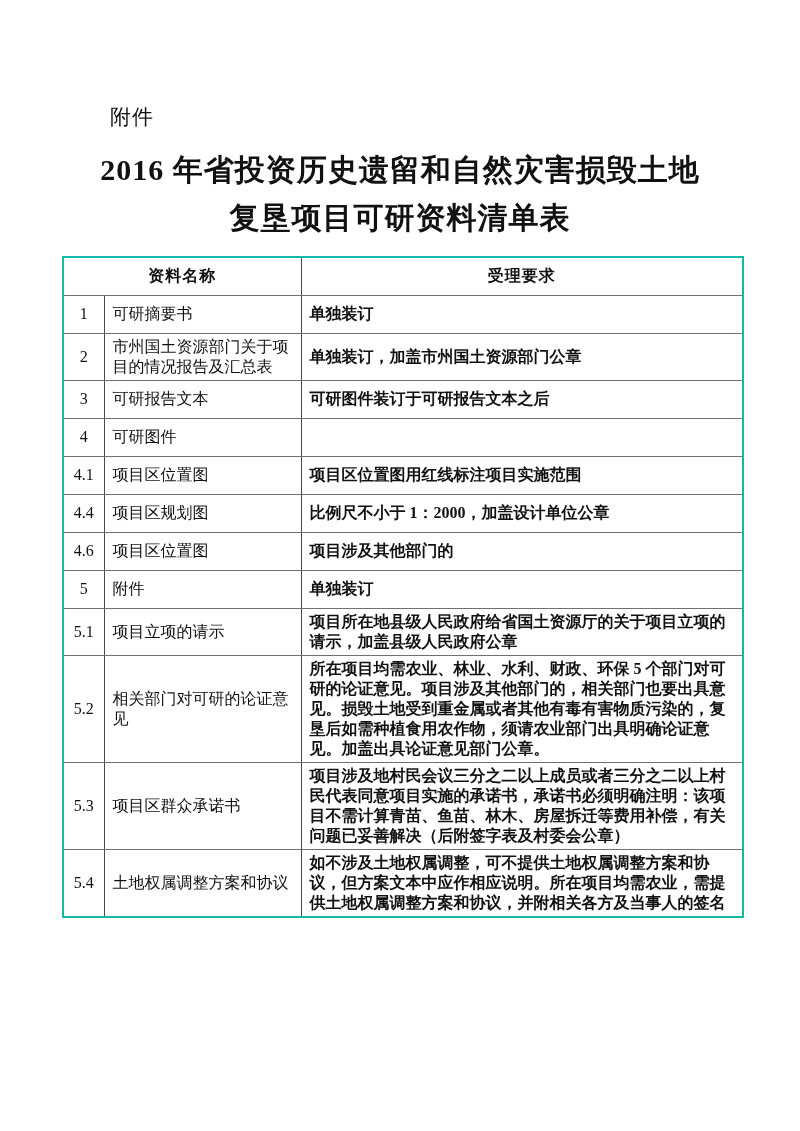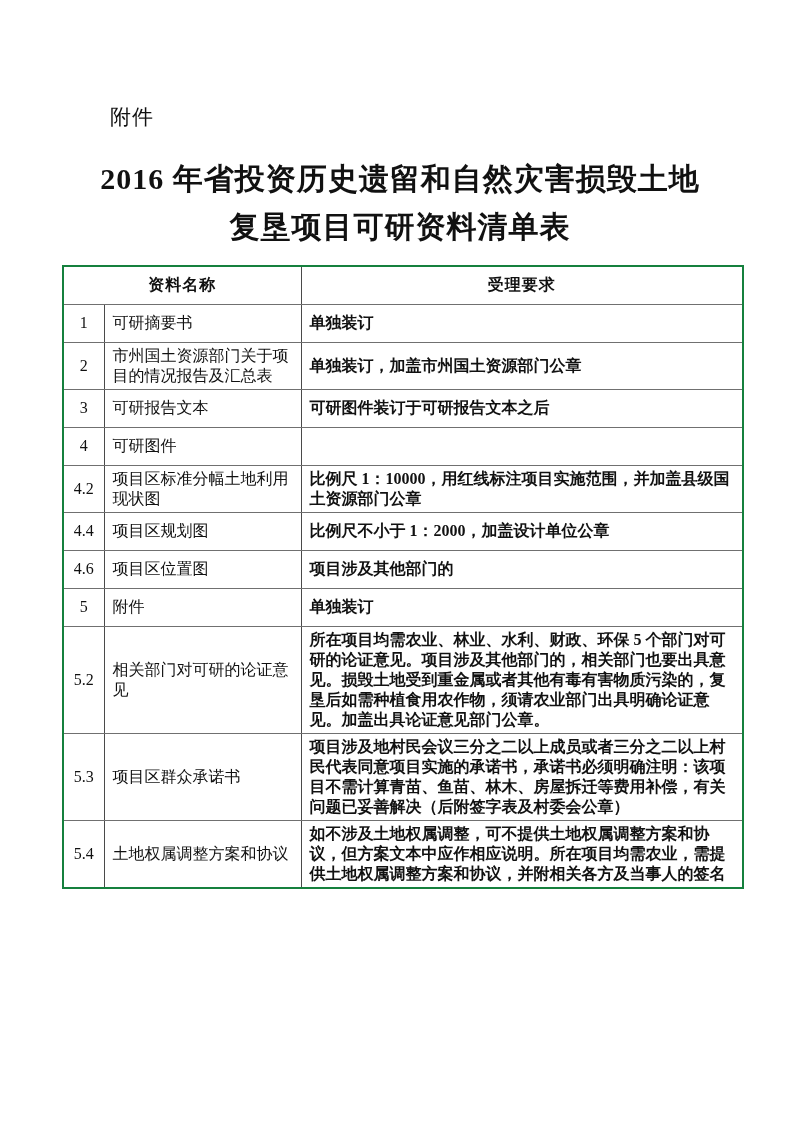"2016 年省投资历史遗留和自然灾害损毁土地" .title-block { margin-top: 25px -> 16px }
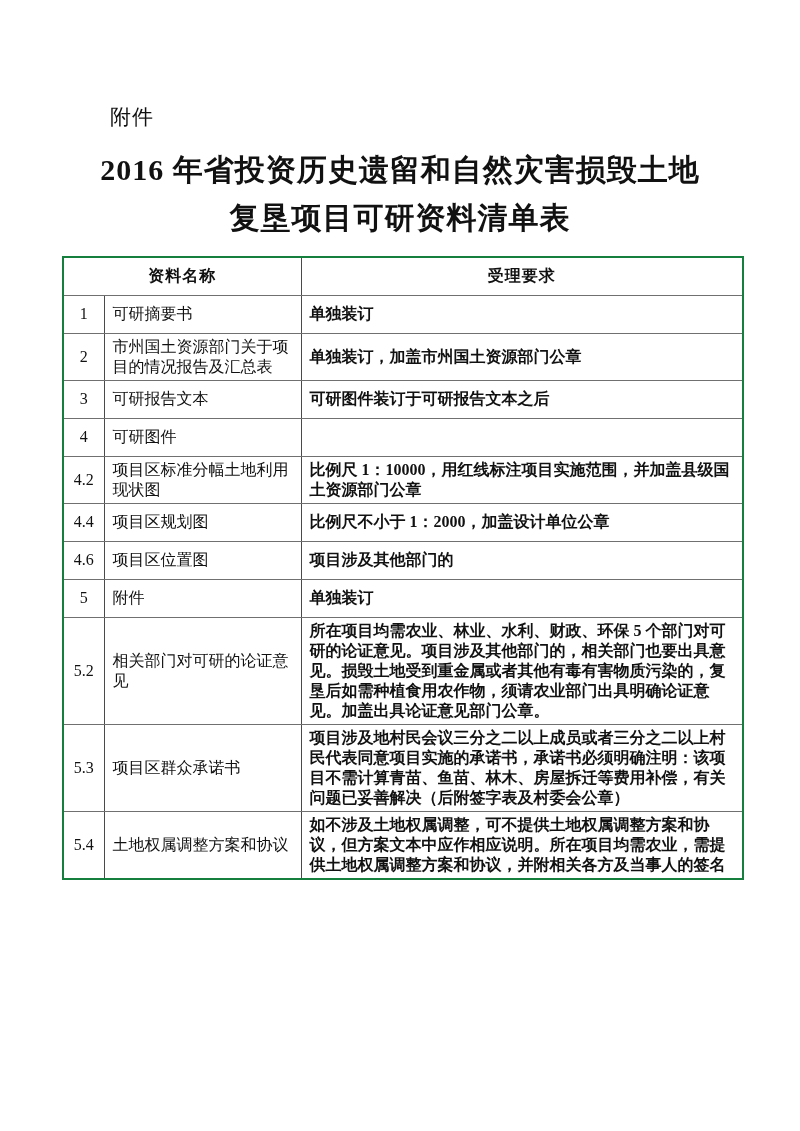"资料名称" table.materials { border: 2px solid #15803d -> 2px solid #14b8a6 }
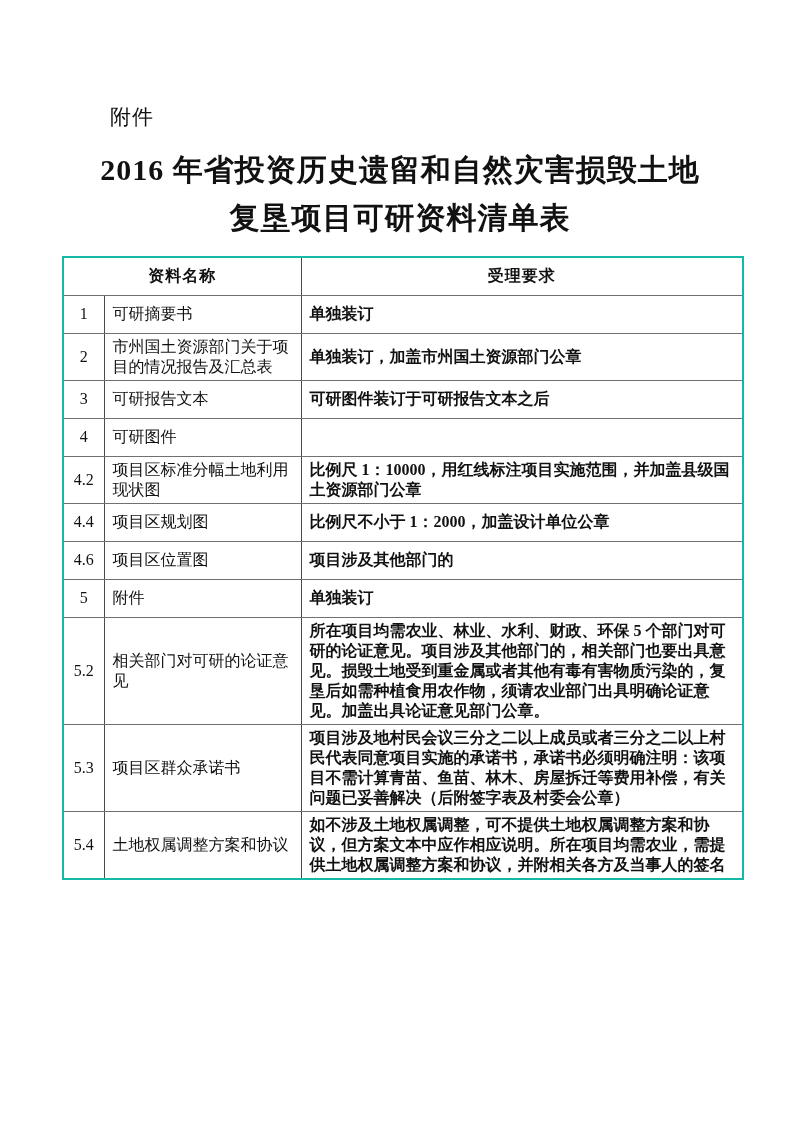"4.1" tr { html: none -> <tr> <td>4.1</td> <td>项目区位置图</td> <td>项目区位置图用红线标注项目实施范围</td> </tr> }
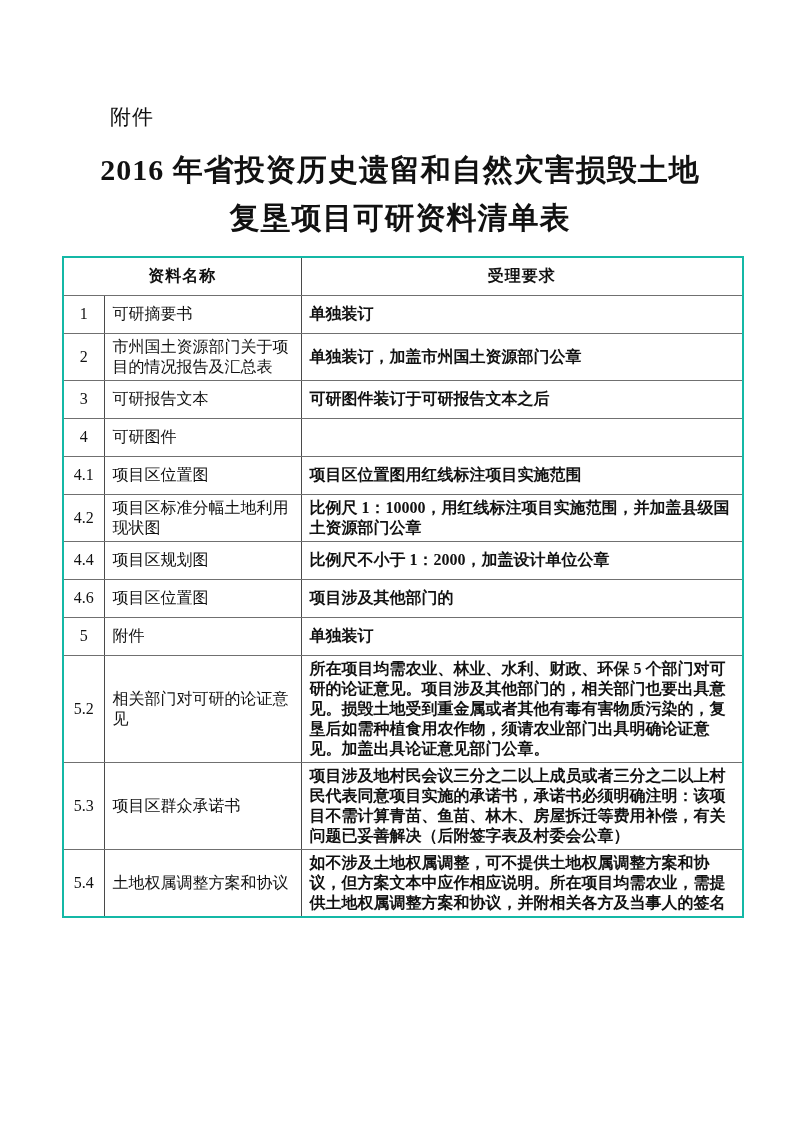"4.2" tr { html: <tr> <td>4.2</td> <td>项目区标准分幅土地利用现状图</td> <td>比例尺 1：10000，用红线标注项目实施范围，并加盖县级国土资源部门公章</td> </tr> -> none }
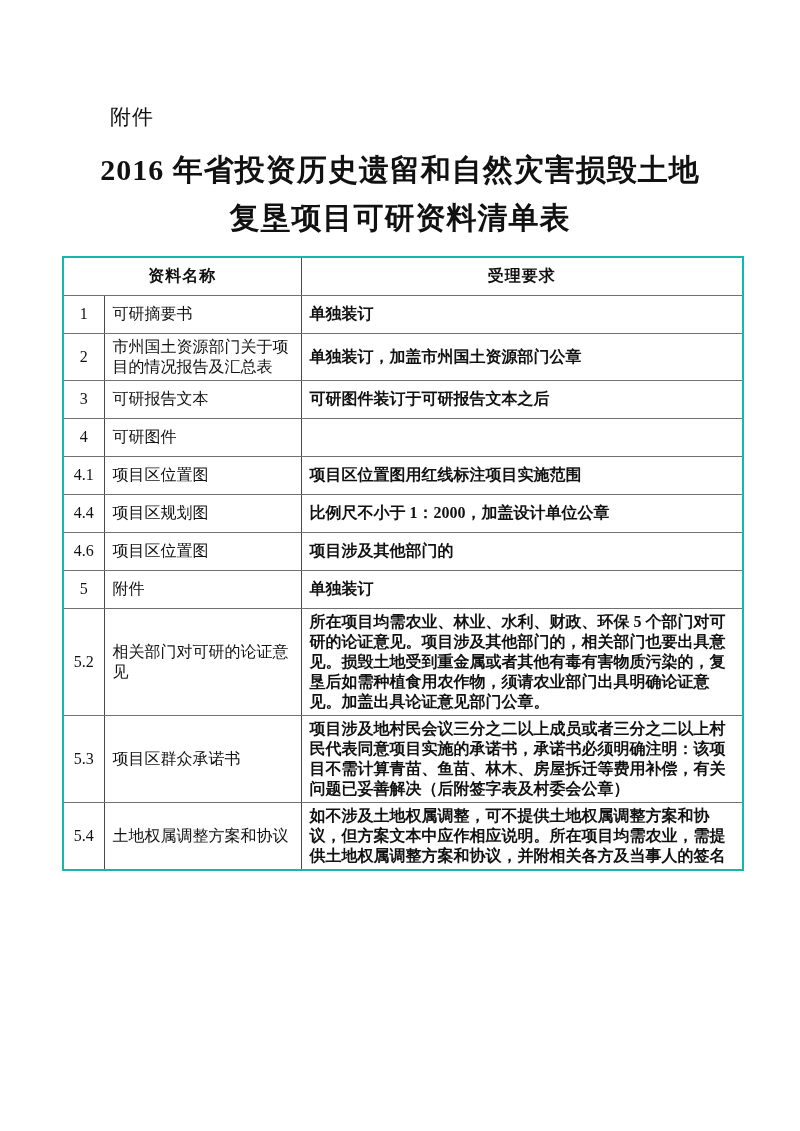"5.1" tr { html: none -> <tr> <td>5.1</td> <td>项目立项的请示</td> <td>项目所在地县级人民政府给省国土资源厅的关于项目立项的请示，加盖县级人民政府公章</td> </tr> }
